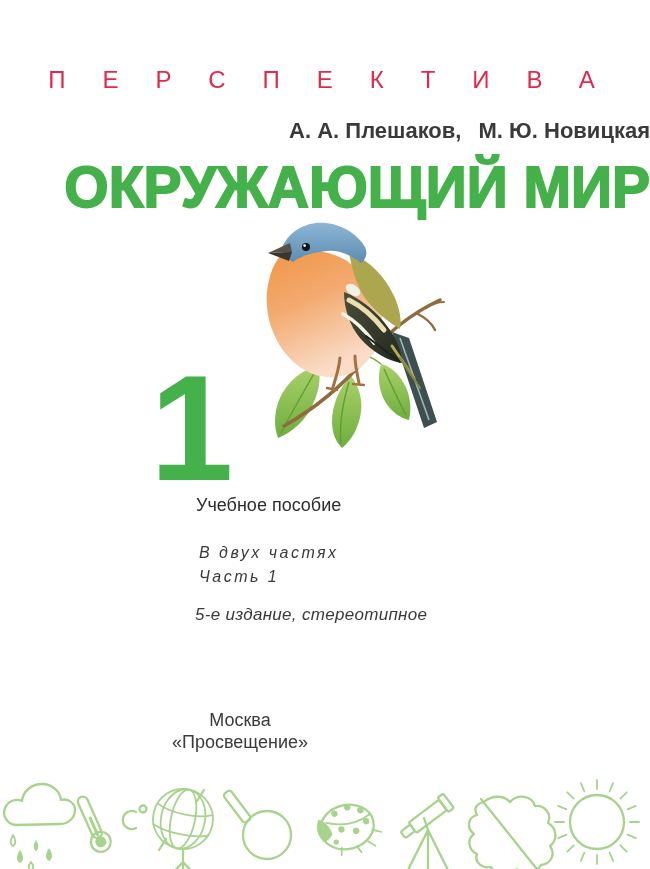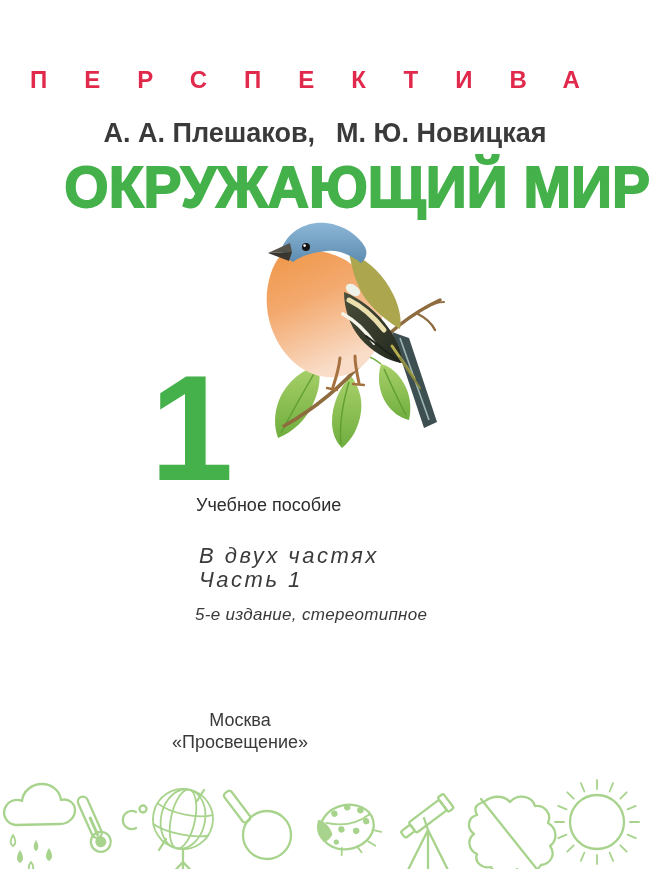"ПЕРСПЕКТИВА" .series-title { font-weight: 700 -> 400; text-align: left -> center }
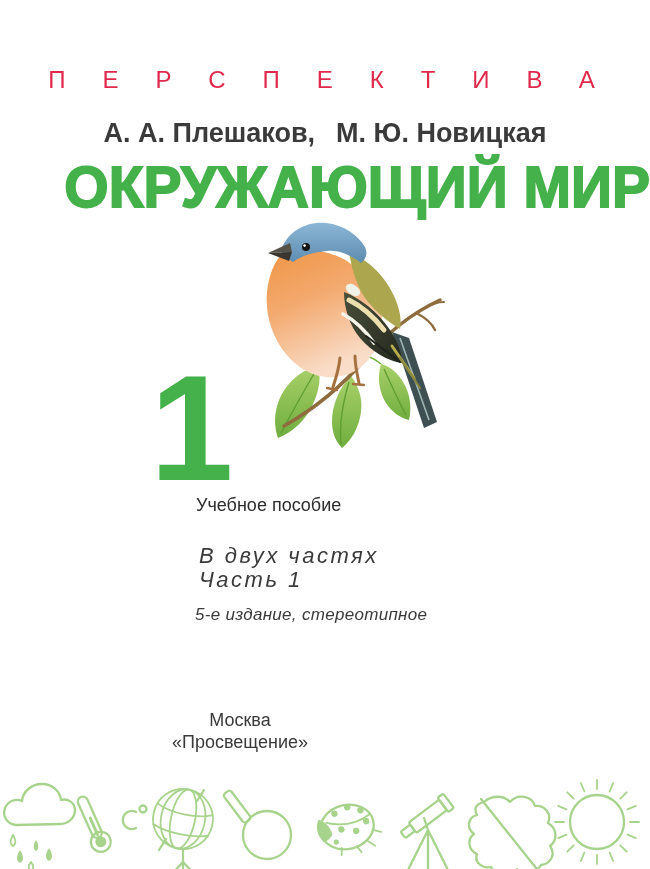"А. А. Плешаков, М. Ю." .authors { font-size: 27px -> 22px; text-align: center -> right }
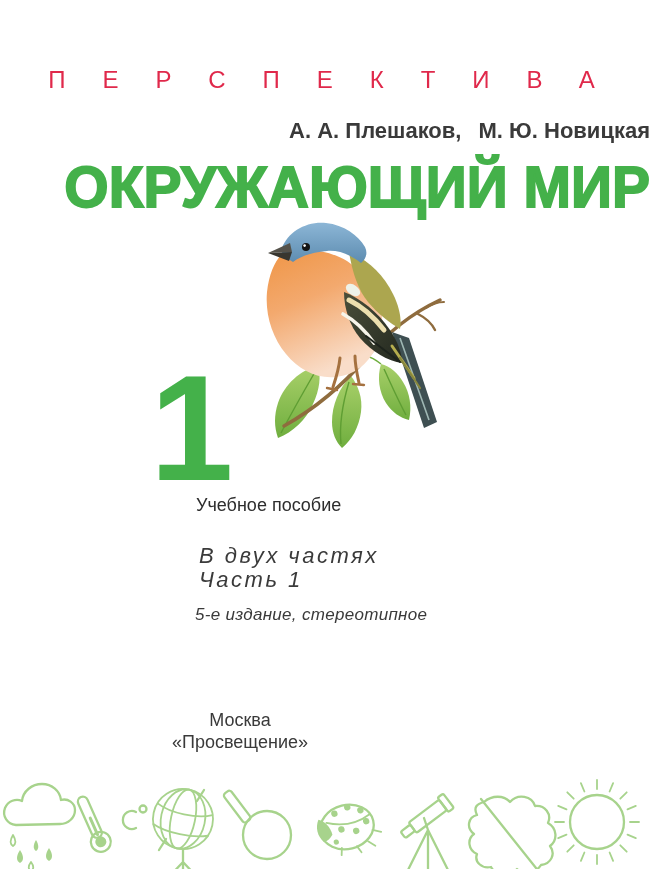"В двух частях" .parts-line1,.parts-line2 { font-size: 22px -> 16px }
